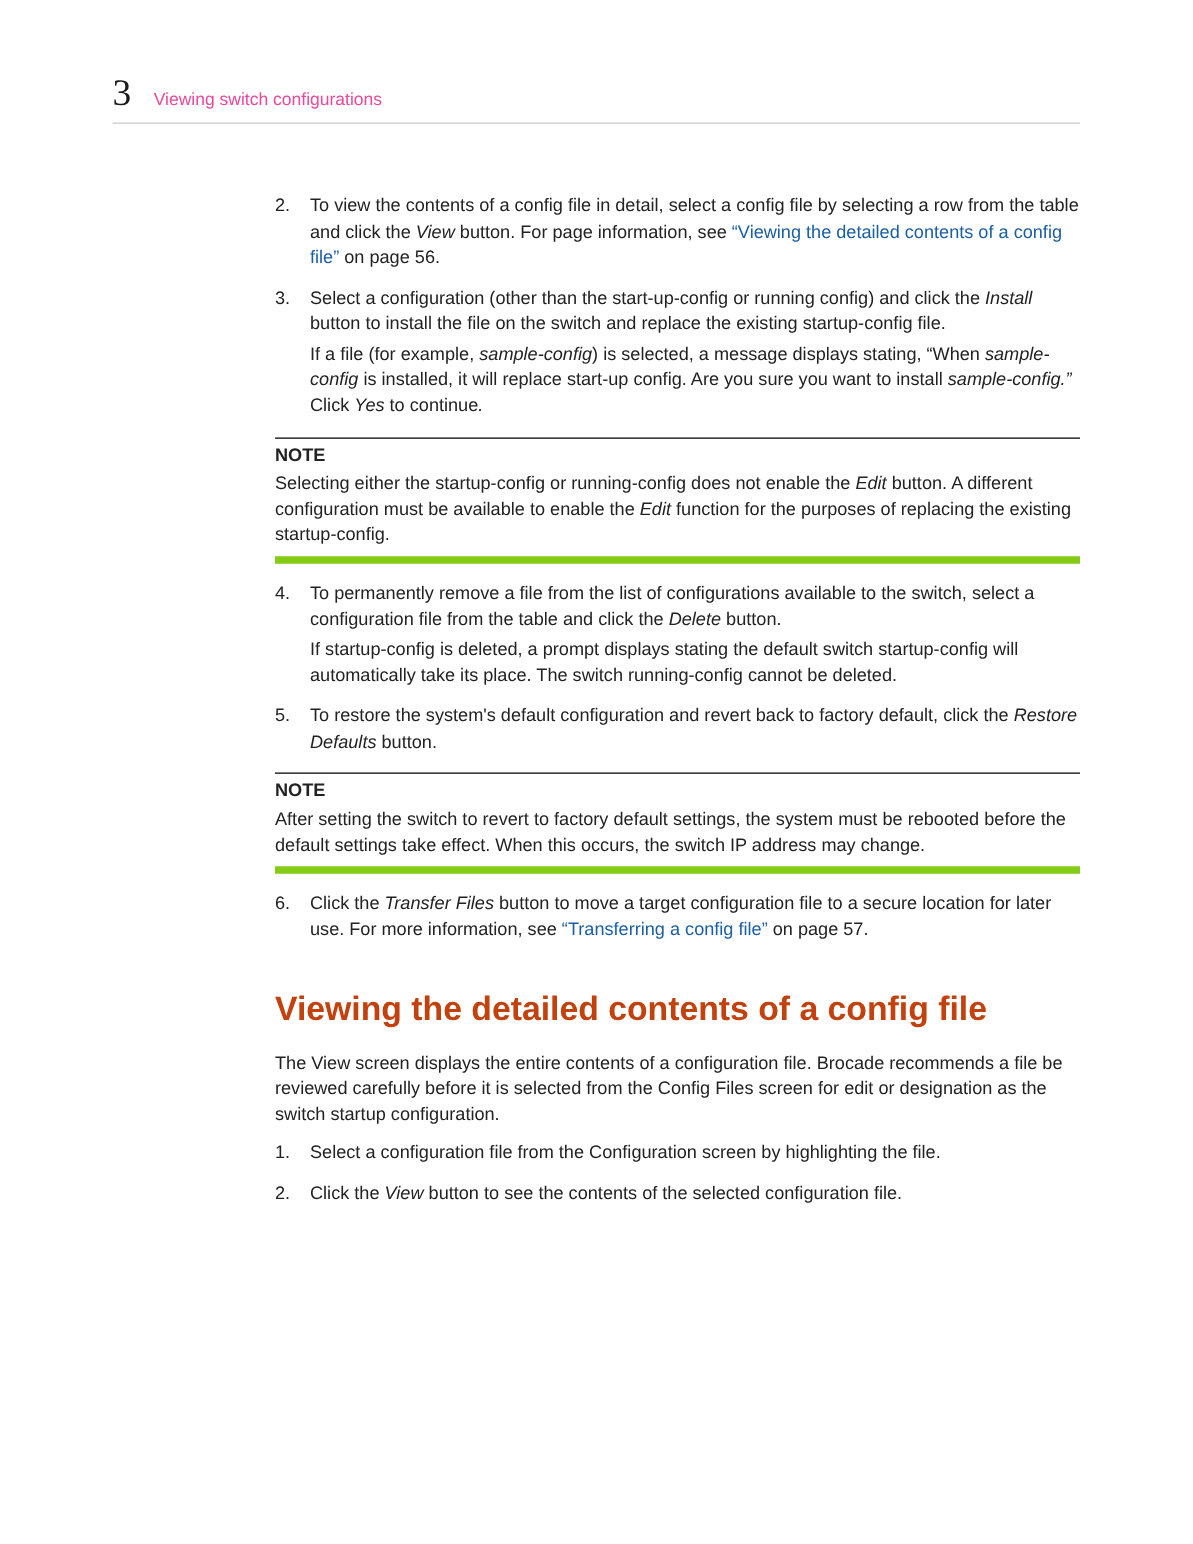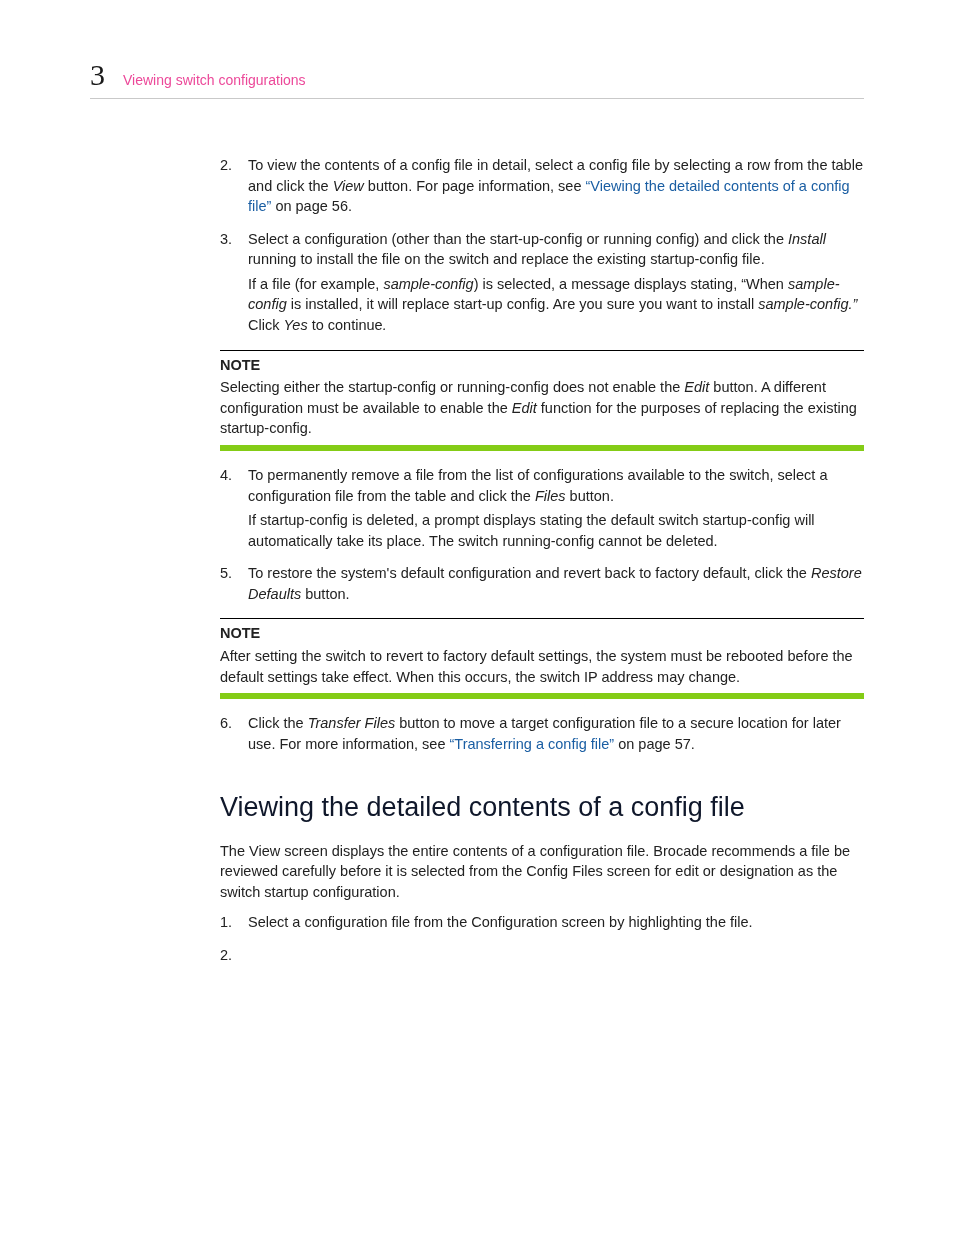"running to install the file" span { text: running -> button }
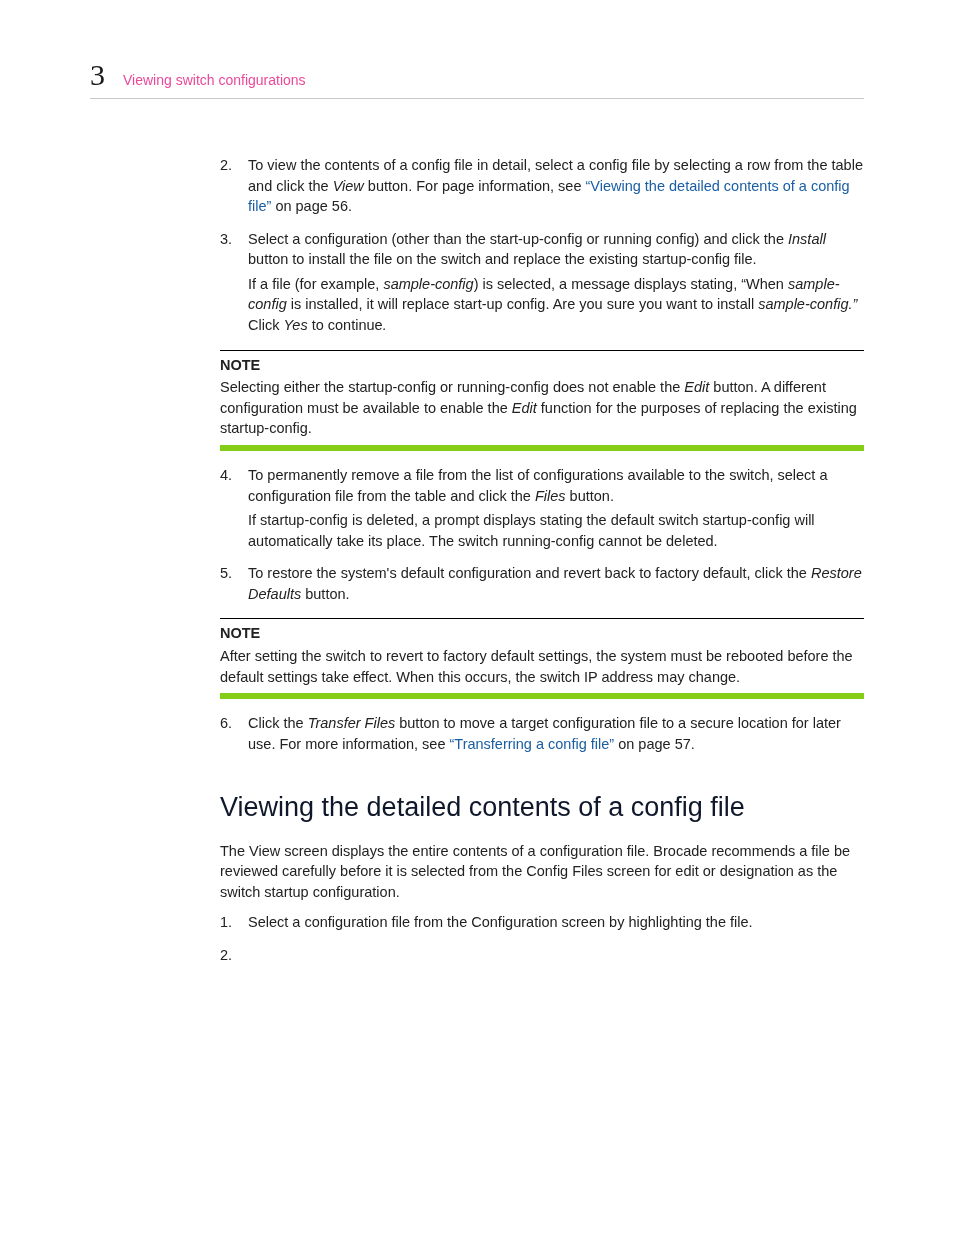"Files" span.ital { text: Files -> Delete }
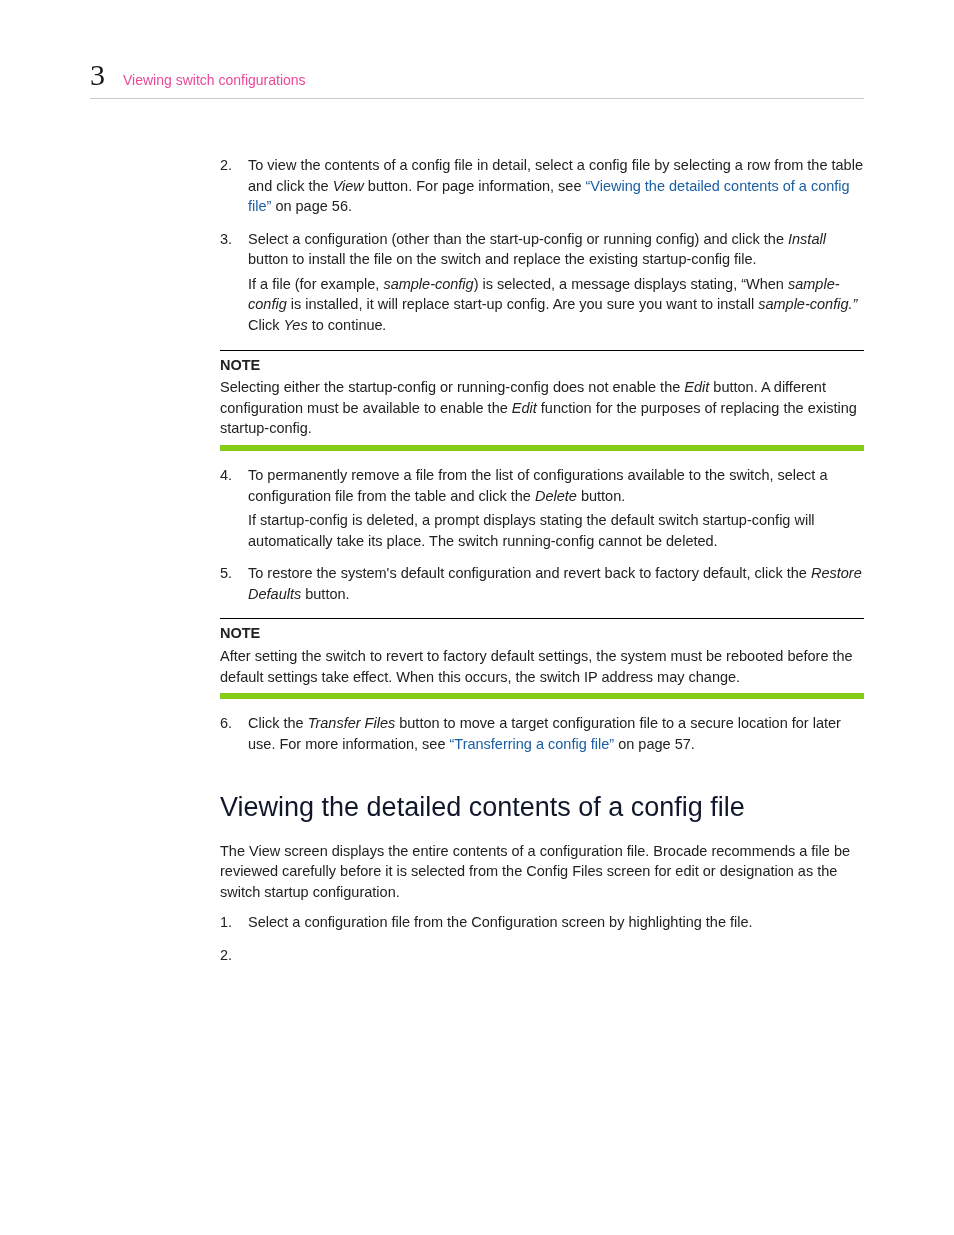"Viewing the detailed contents of" h2.section { color: #0f172a -> #c2410c; font-weight: 400 -> 700 }
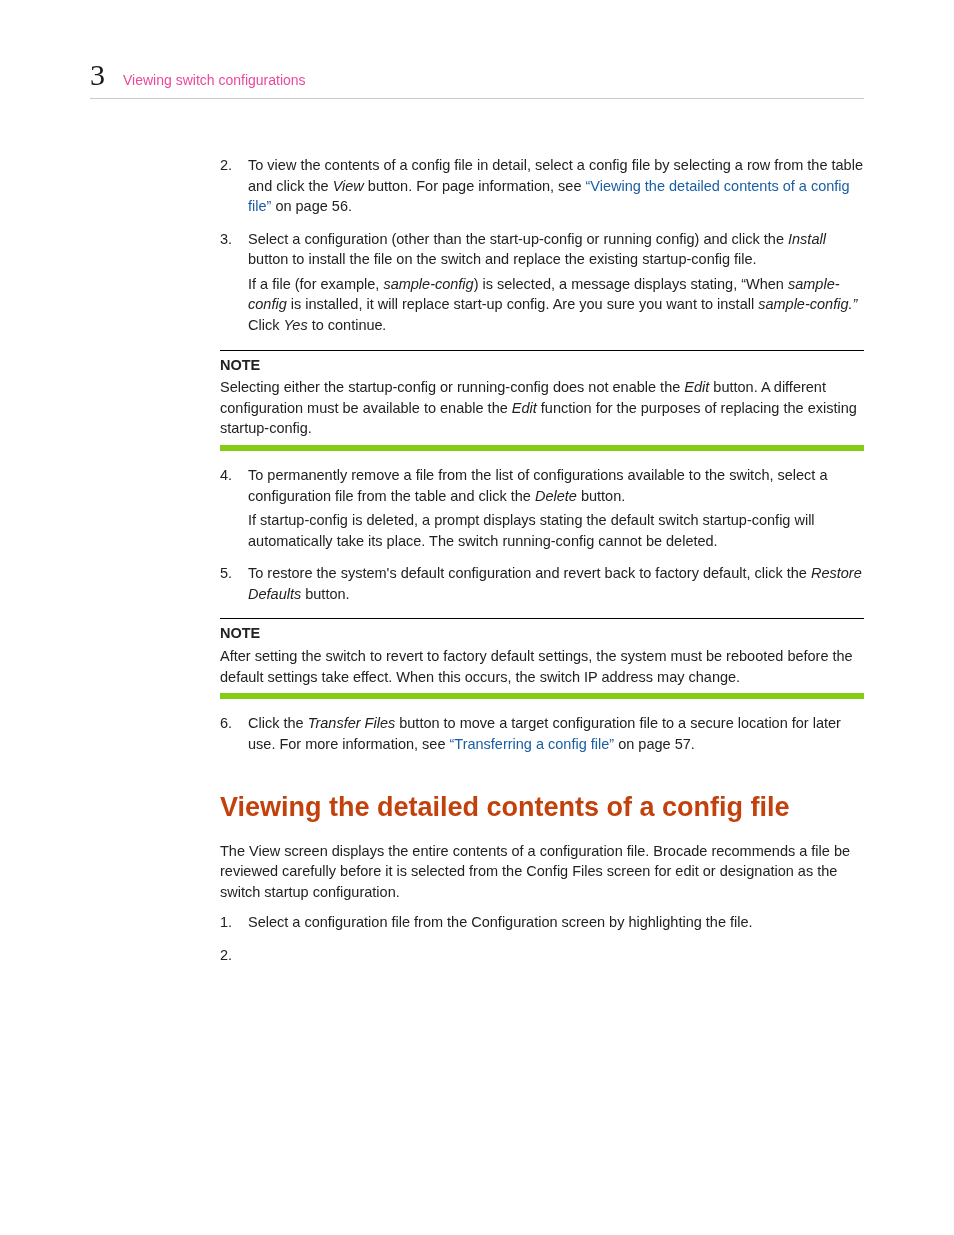"Click the View button to" span { html: none -> <span><span>Click the </span><span>View</span><span> button to see the contents of the selected configuration file.</span></span> }
